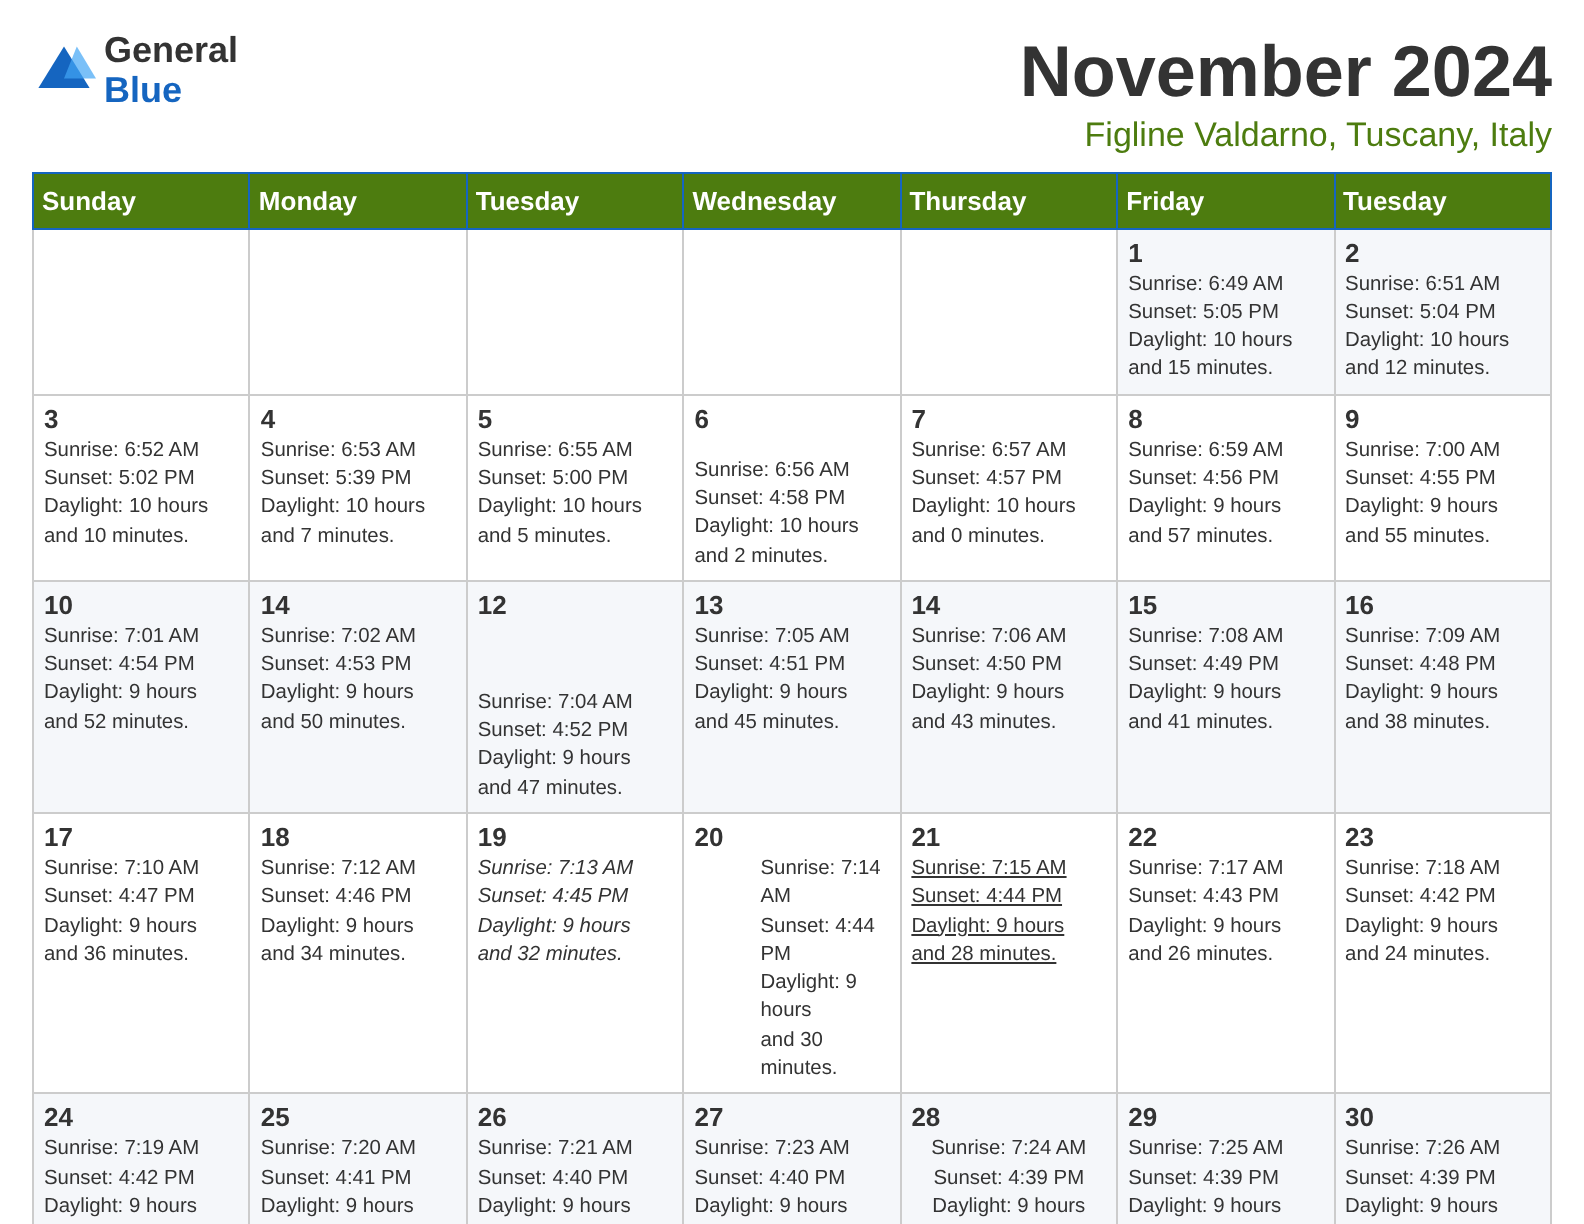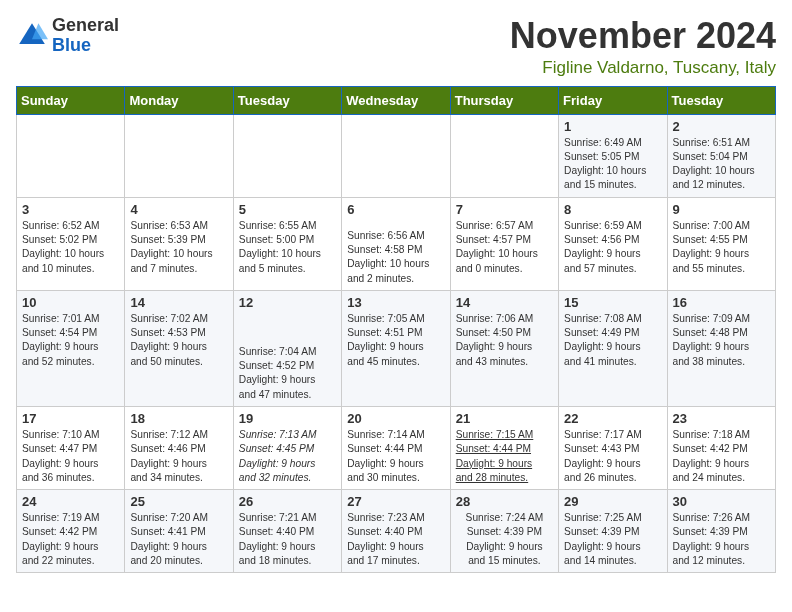"Sunrise: 7:14 AM" div.day-info { margin-left: none -> 33px }
